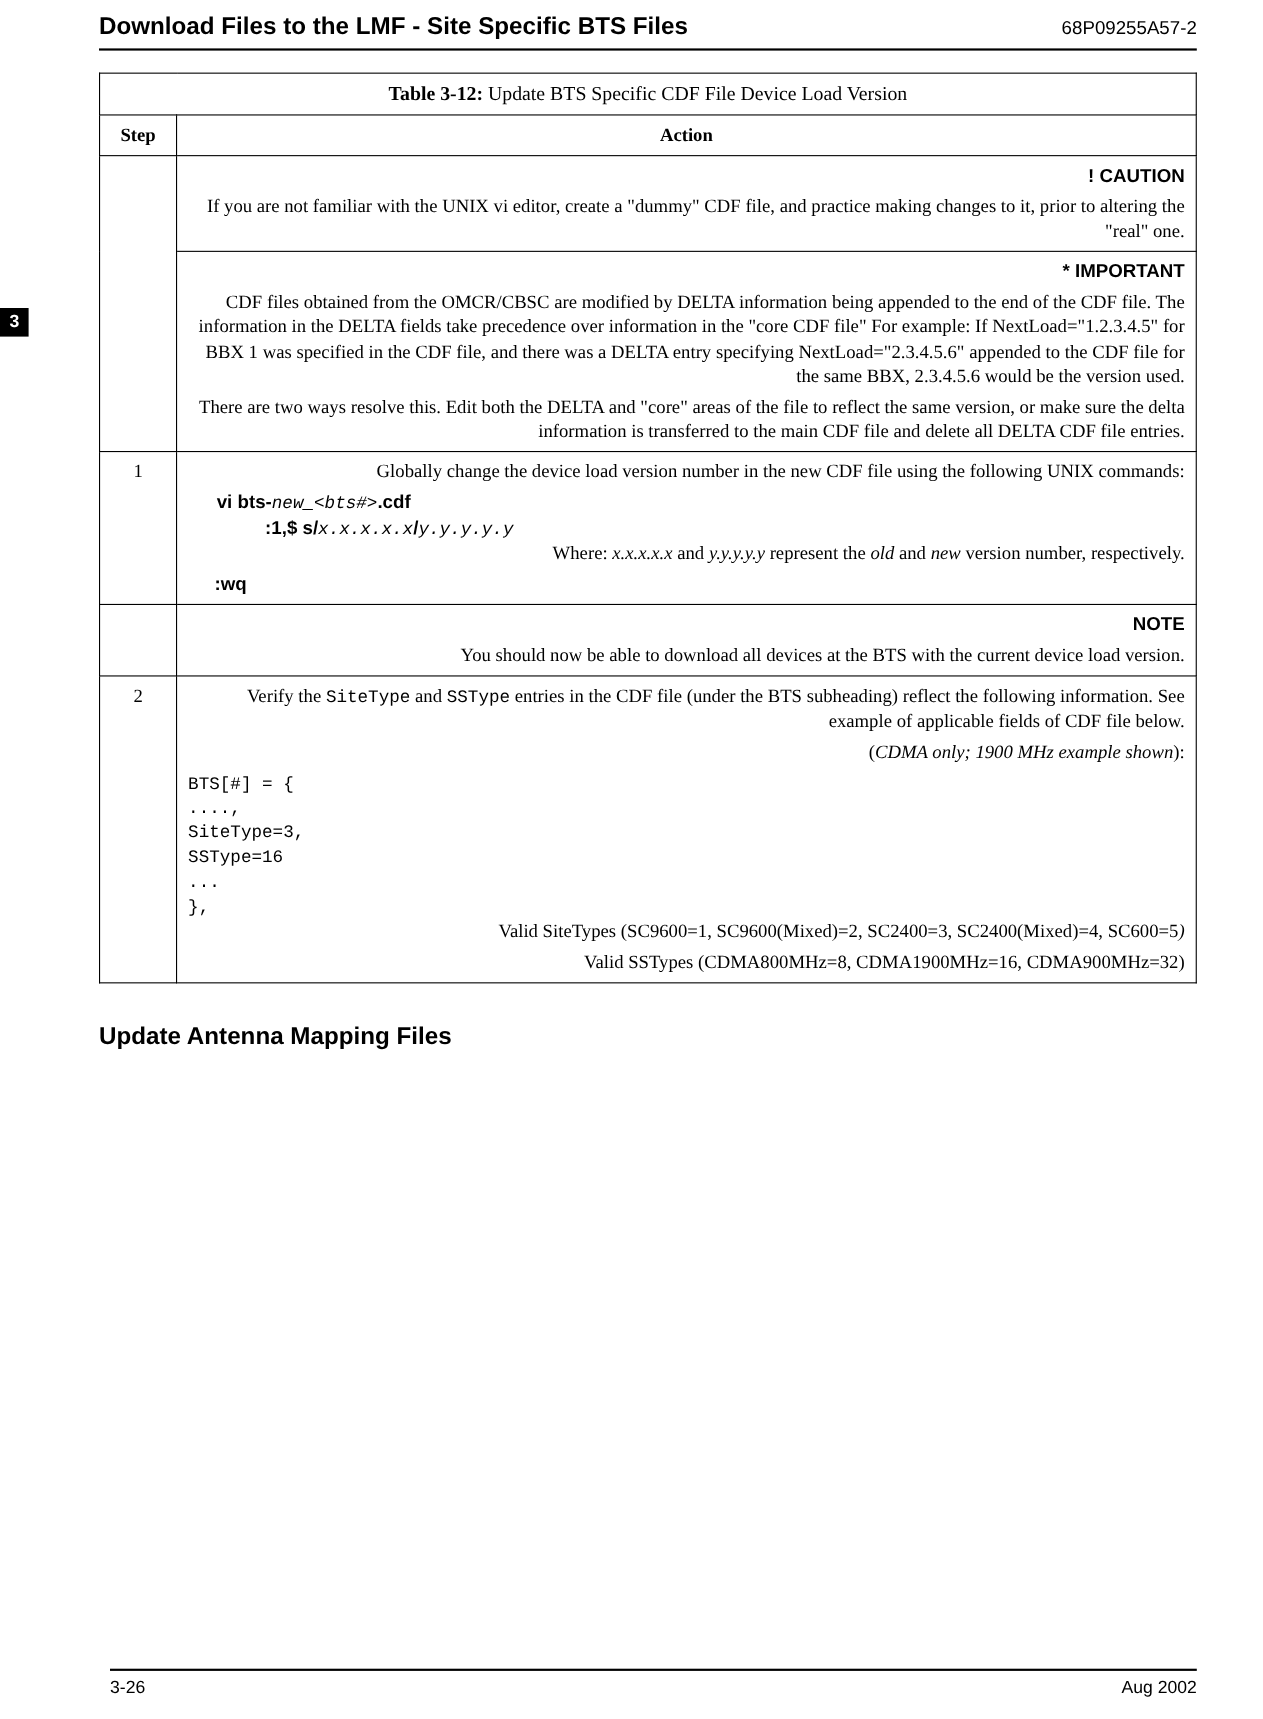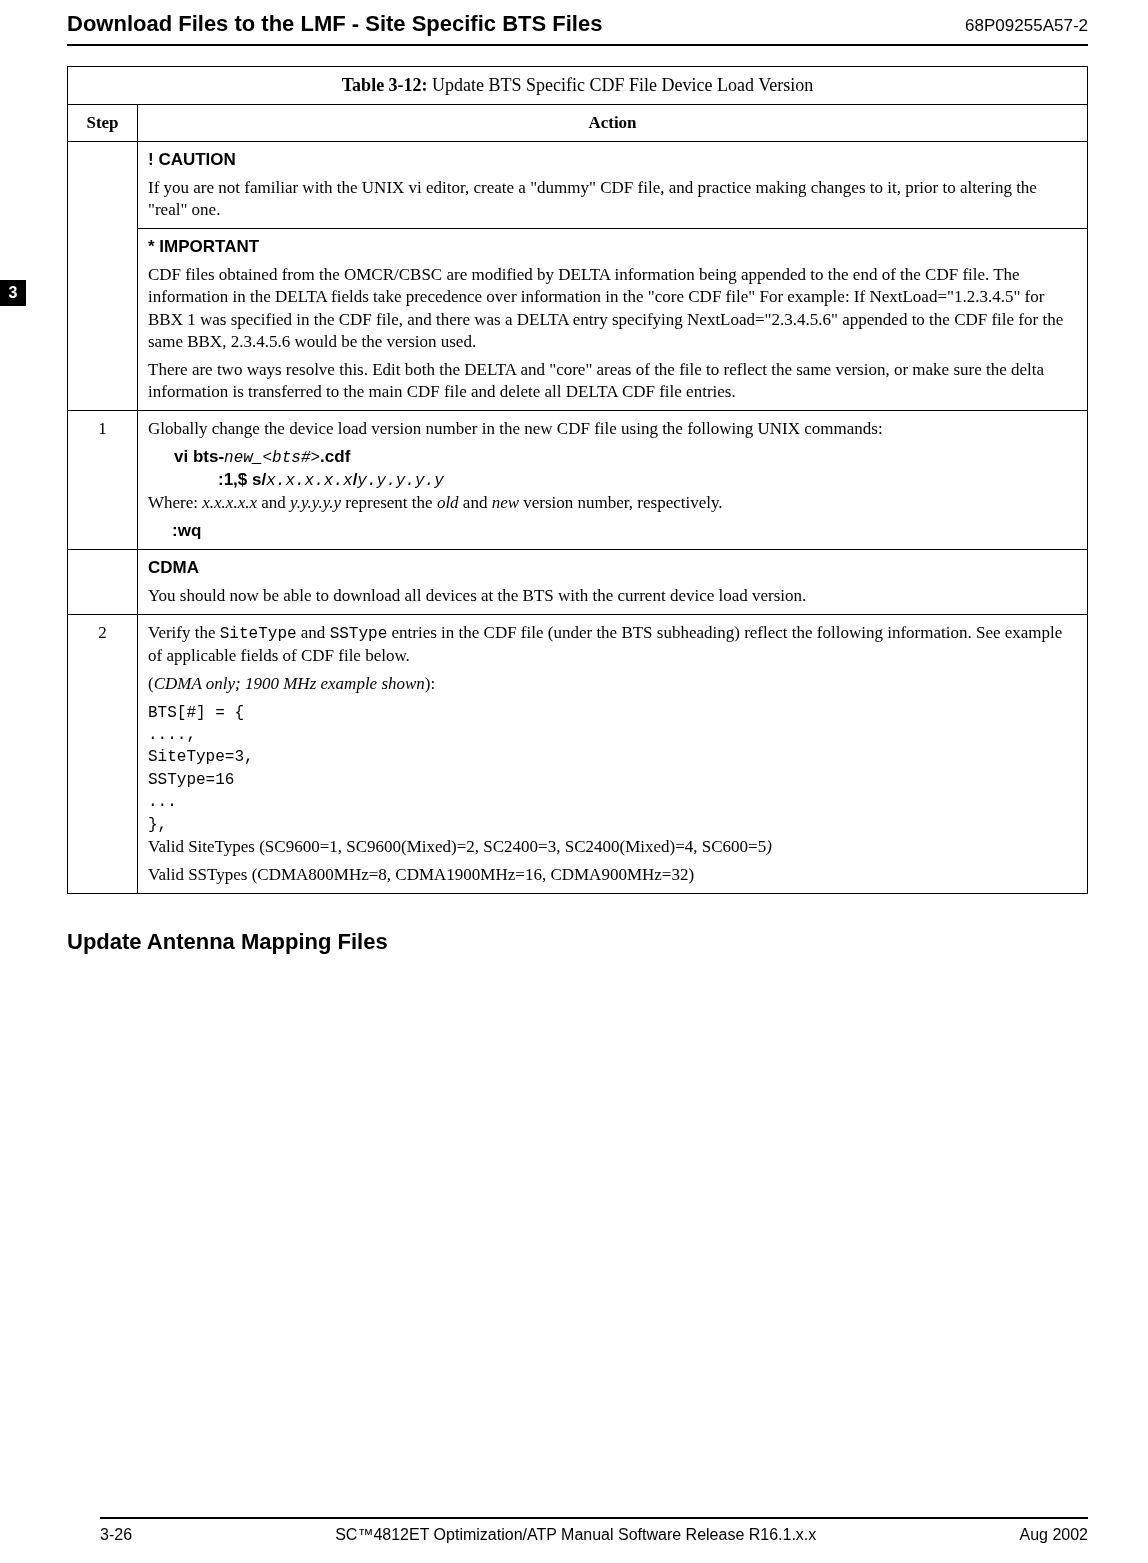"Download Files to the LMF" .page { padding: 10px 60px 0 67px -> 10px 60px 0 90px }
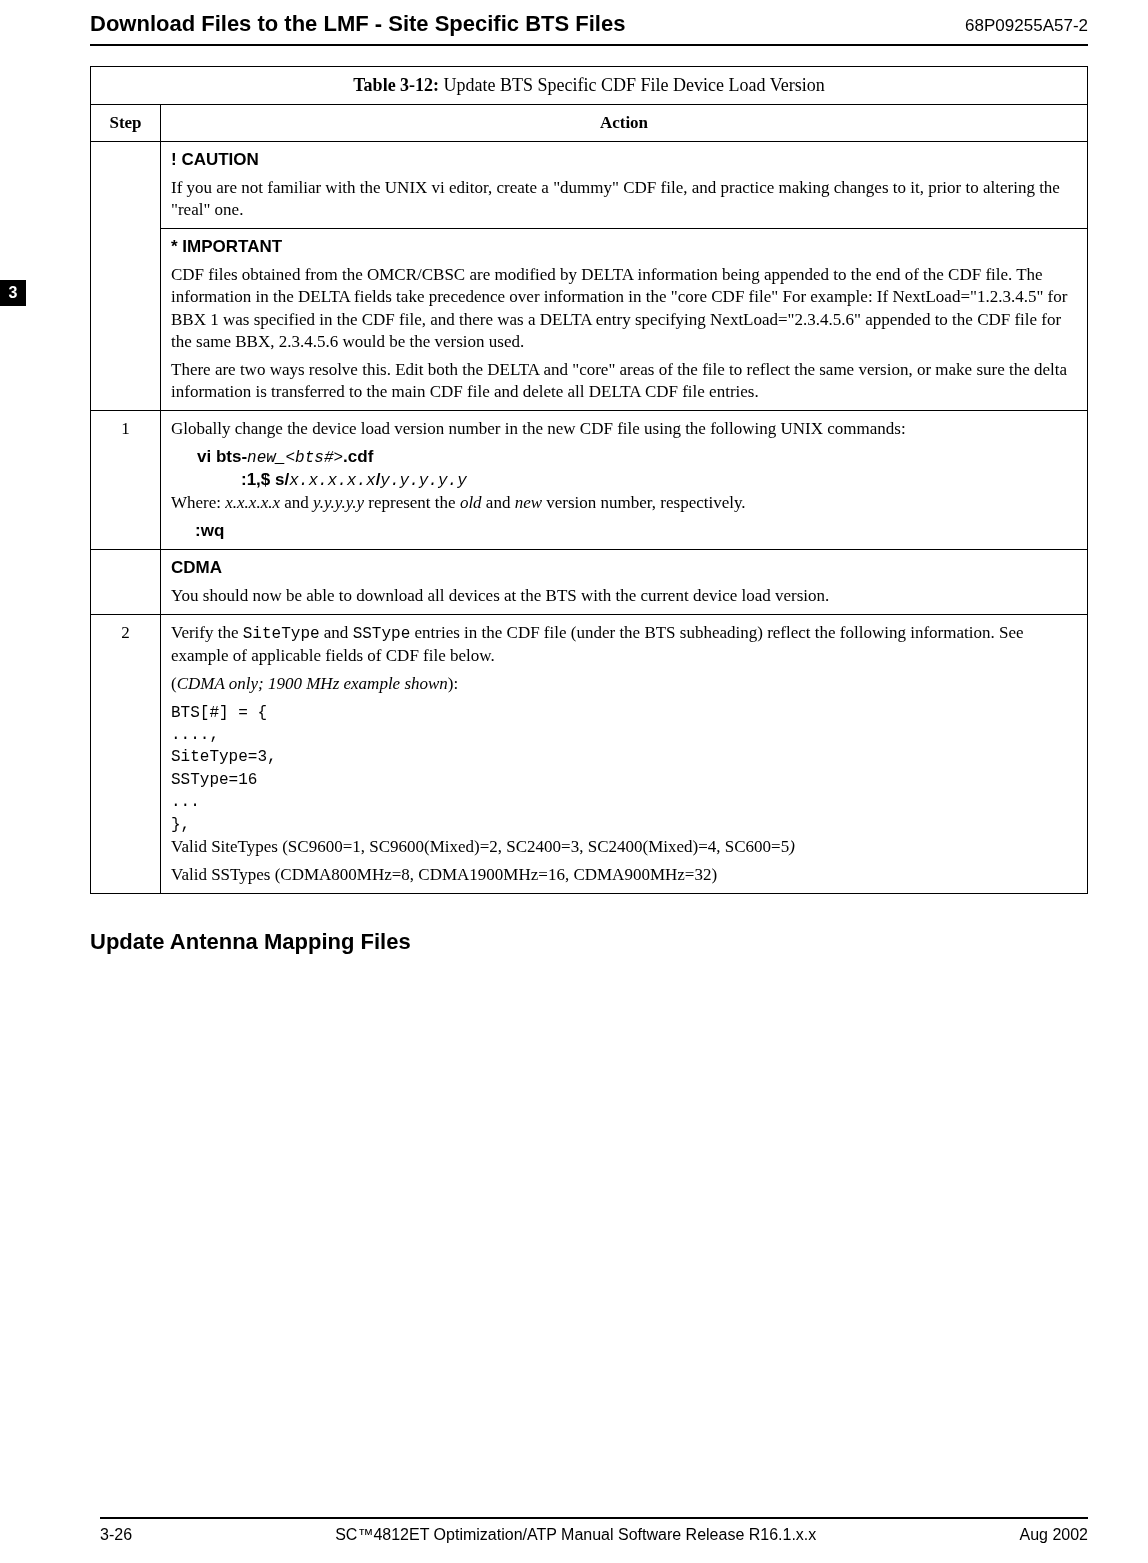"! CAUTION" .cell p { text-align: none -> right }
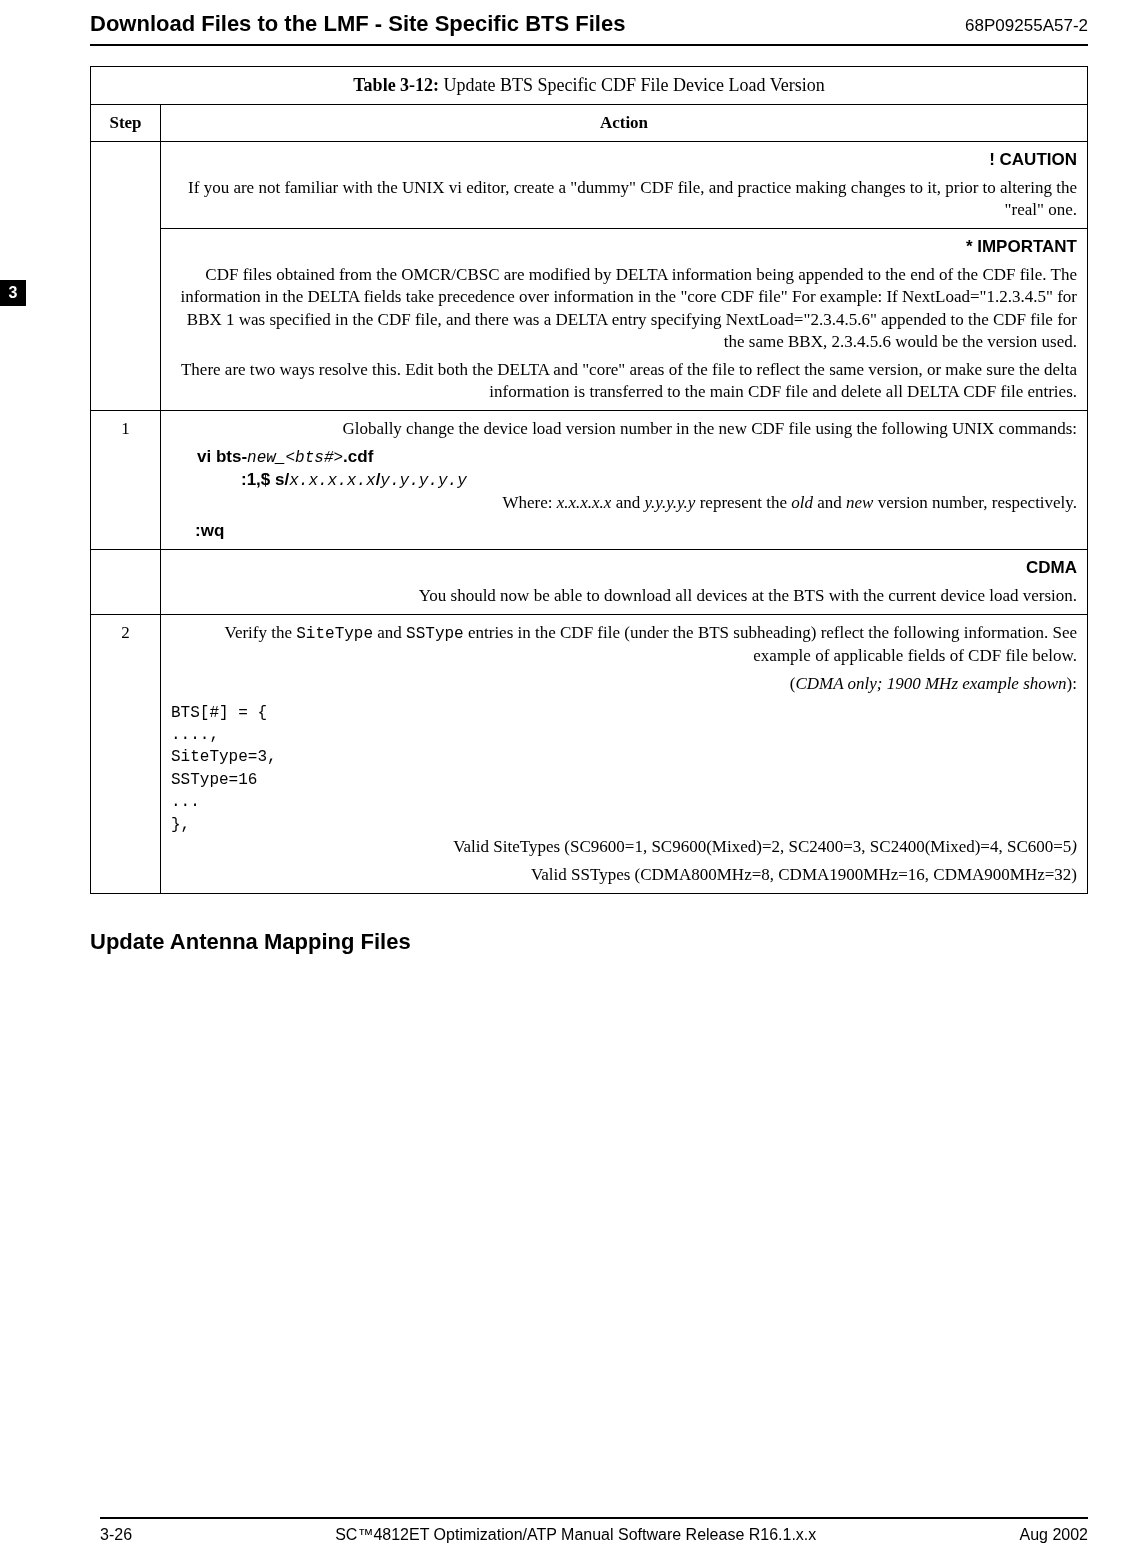"CDMA" p.sans-b { text: CDMA -> NOTE }
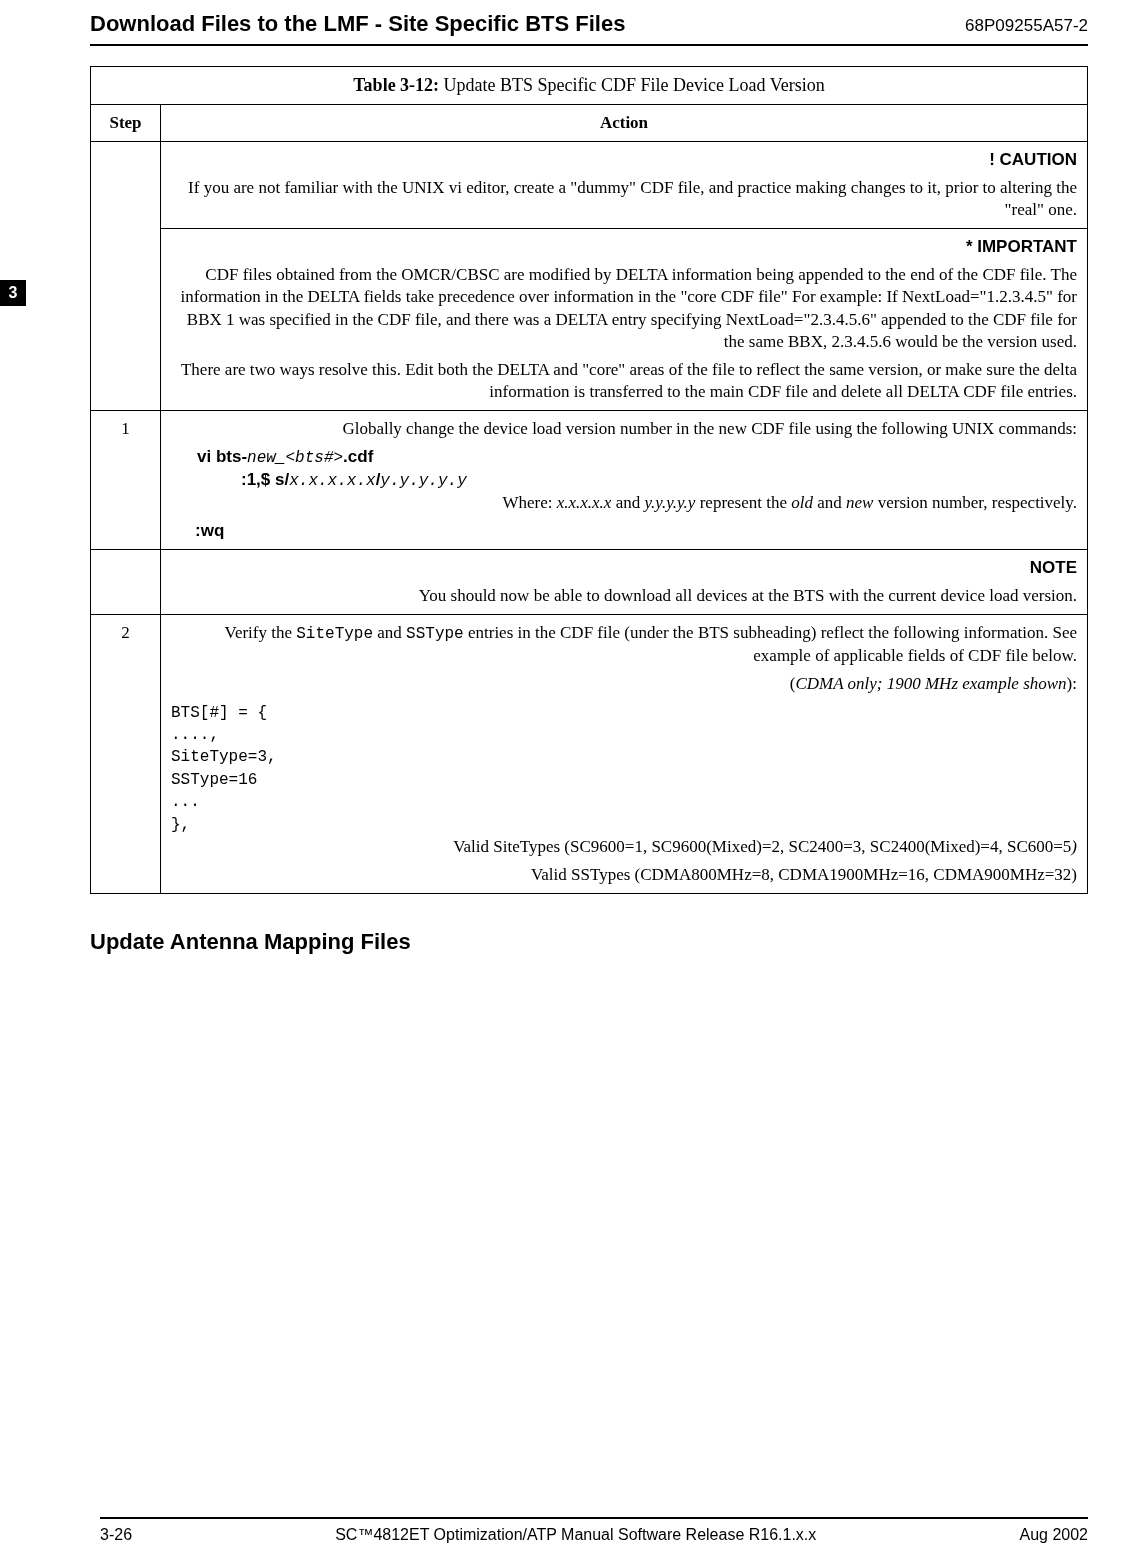"SC™4812ET Optimization/ATP Manual" div.footer-center { html: <div>SC™4812ET Optimization/ATP Manual Software Release R16.1.x.x</div> -> none }
